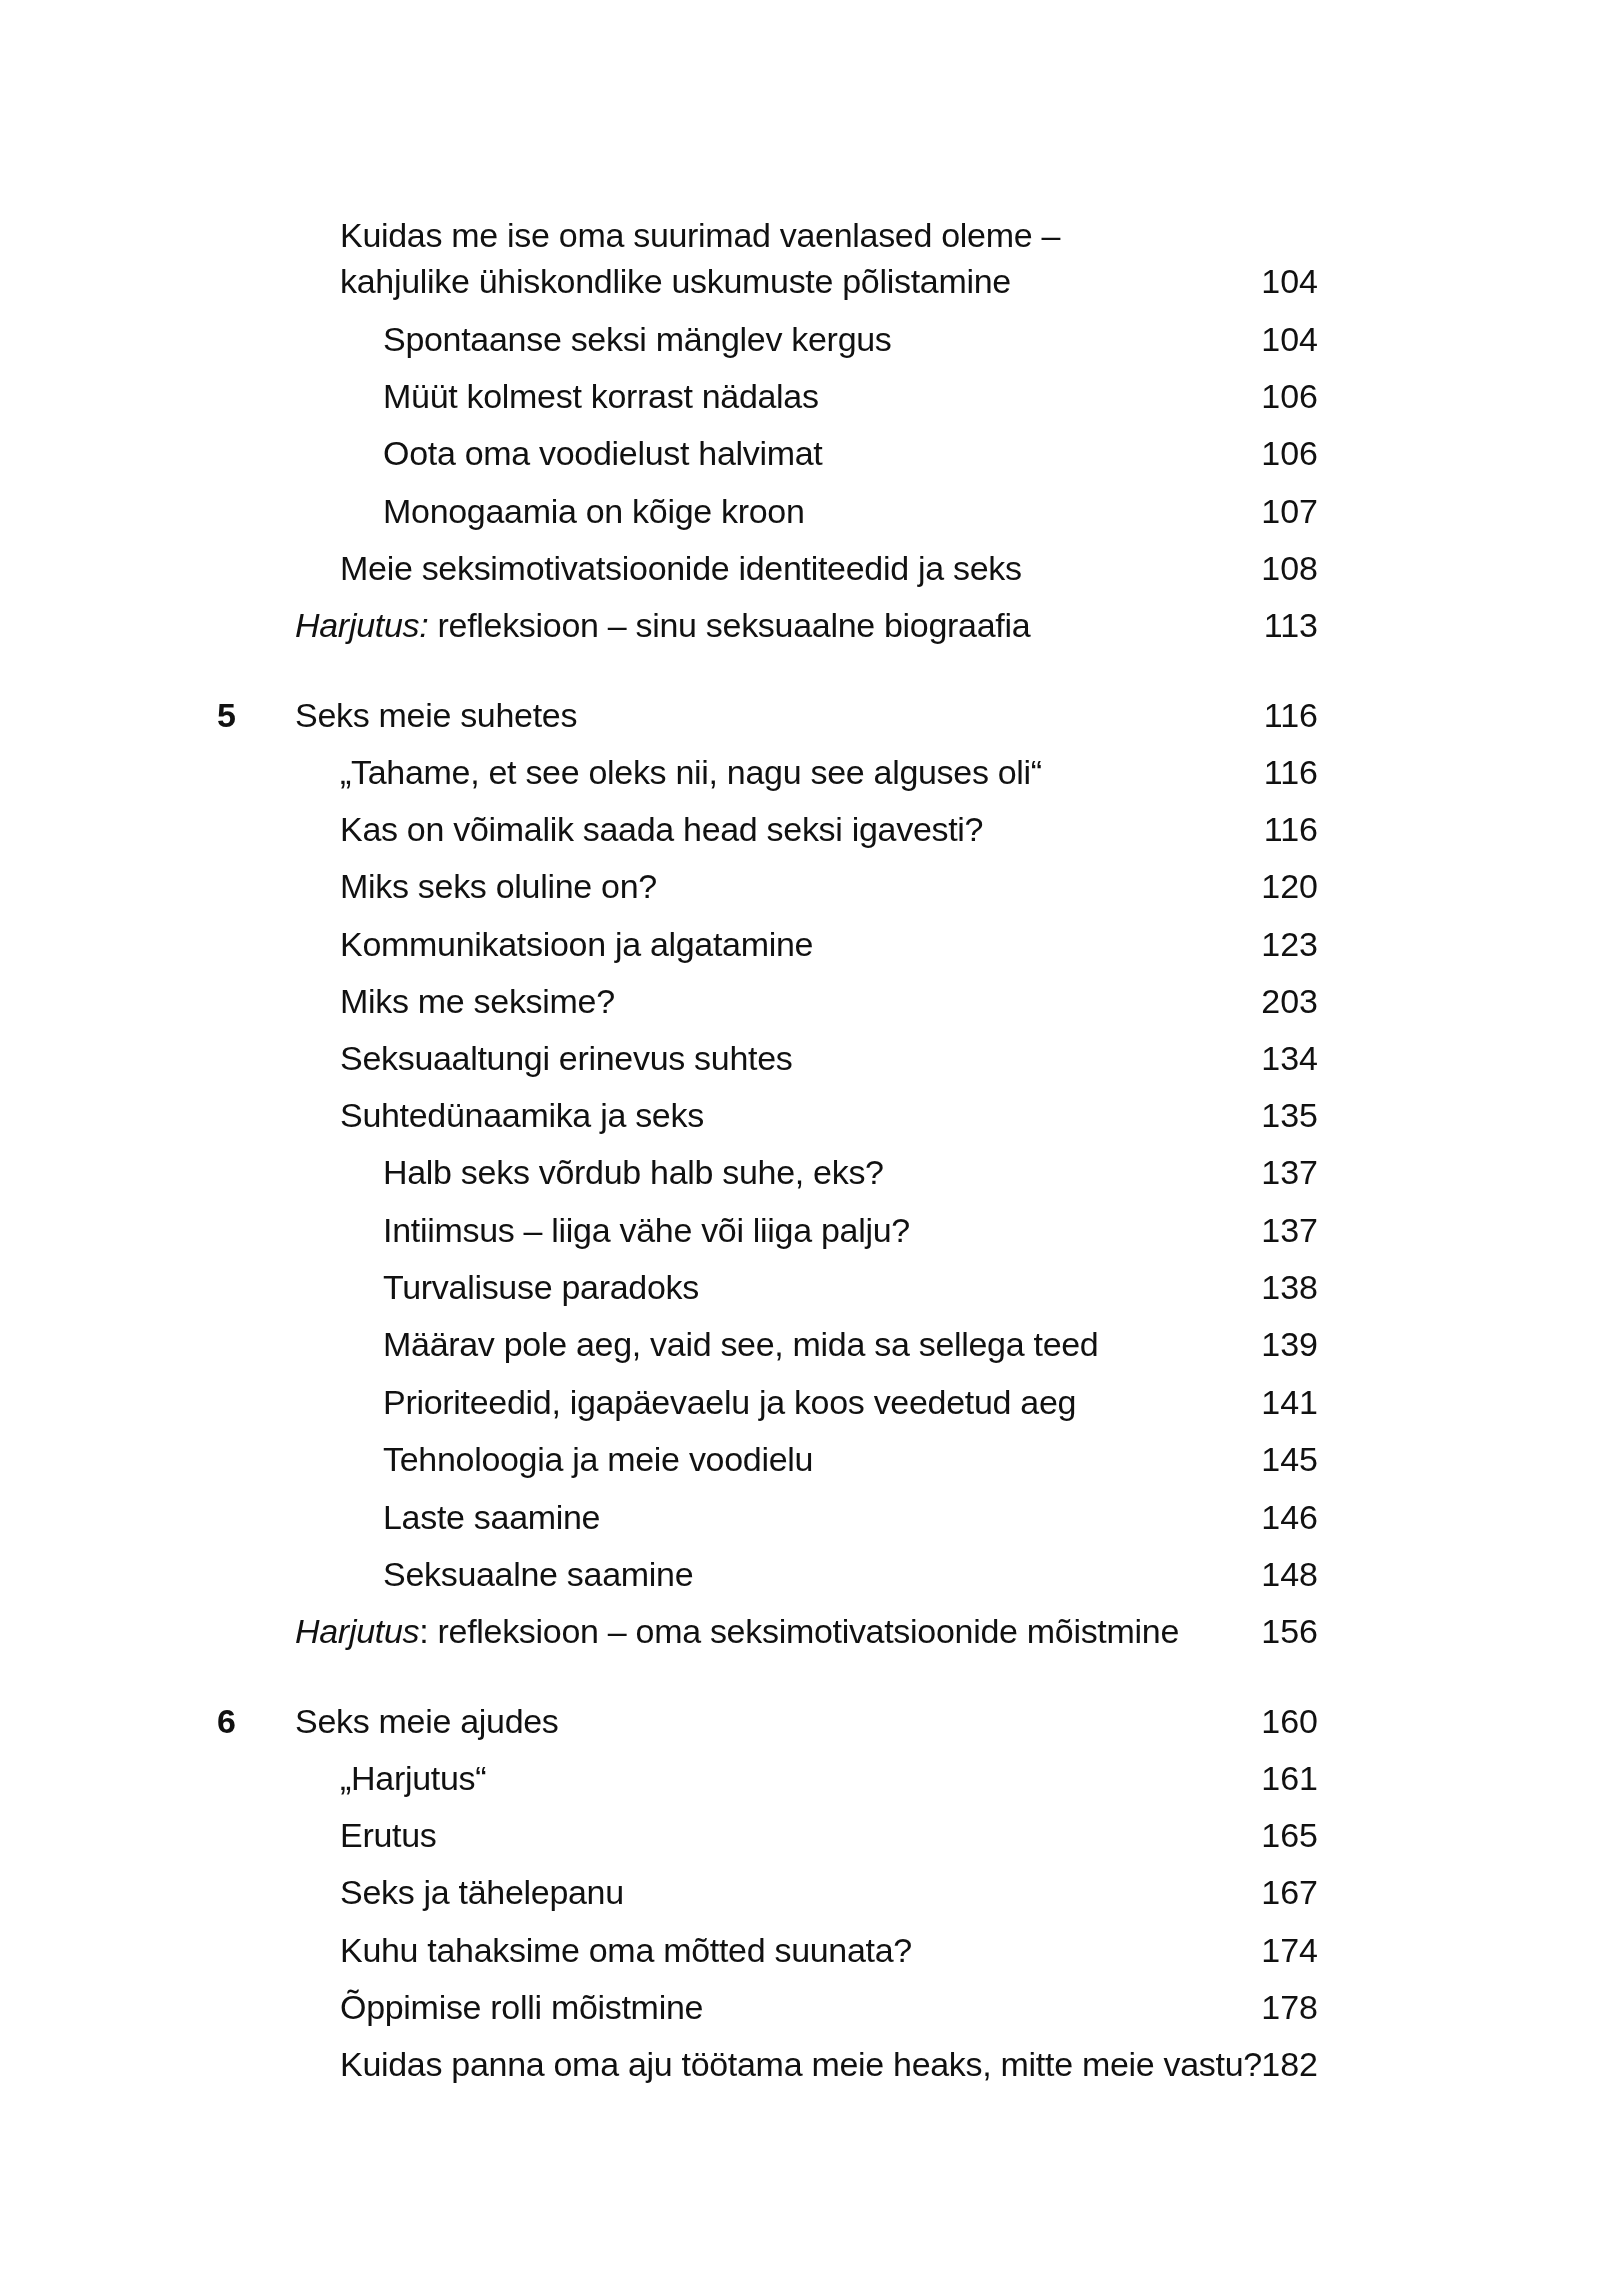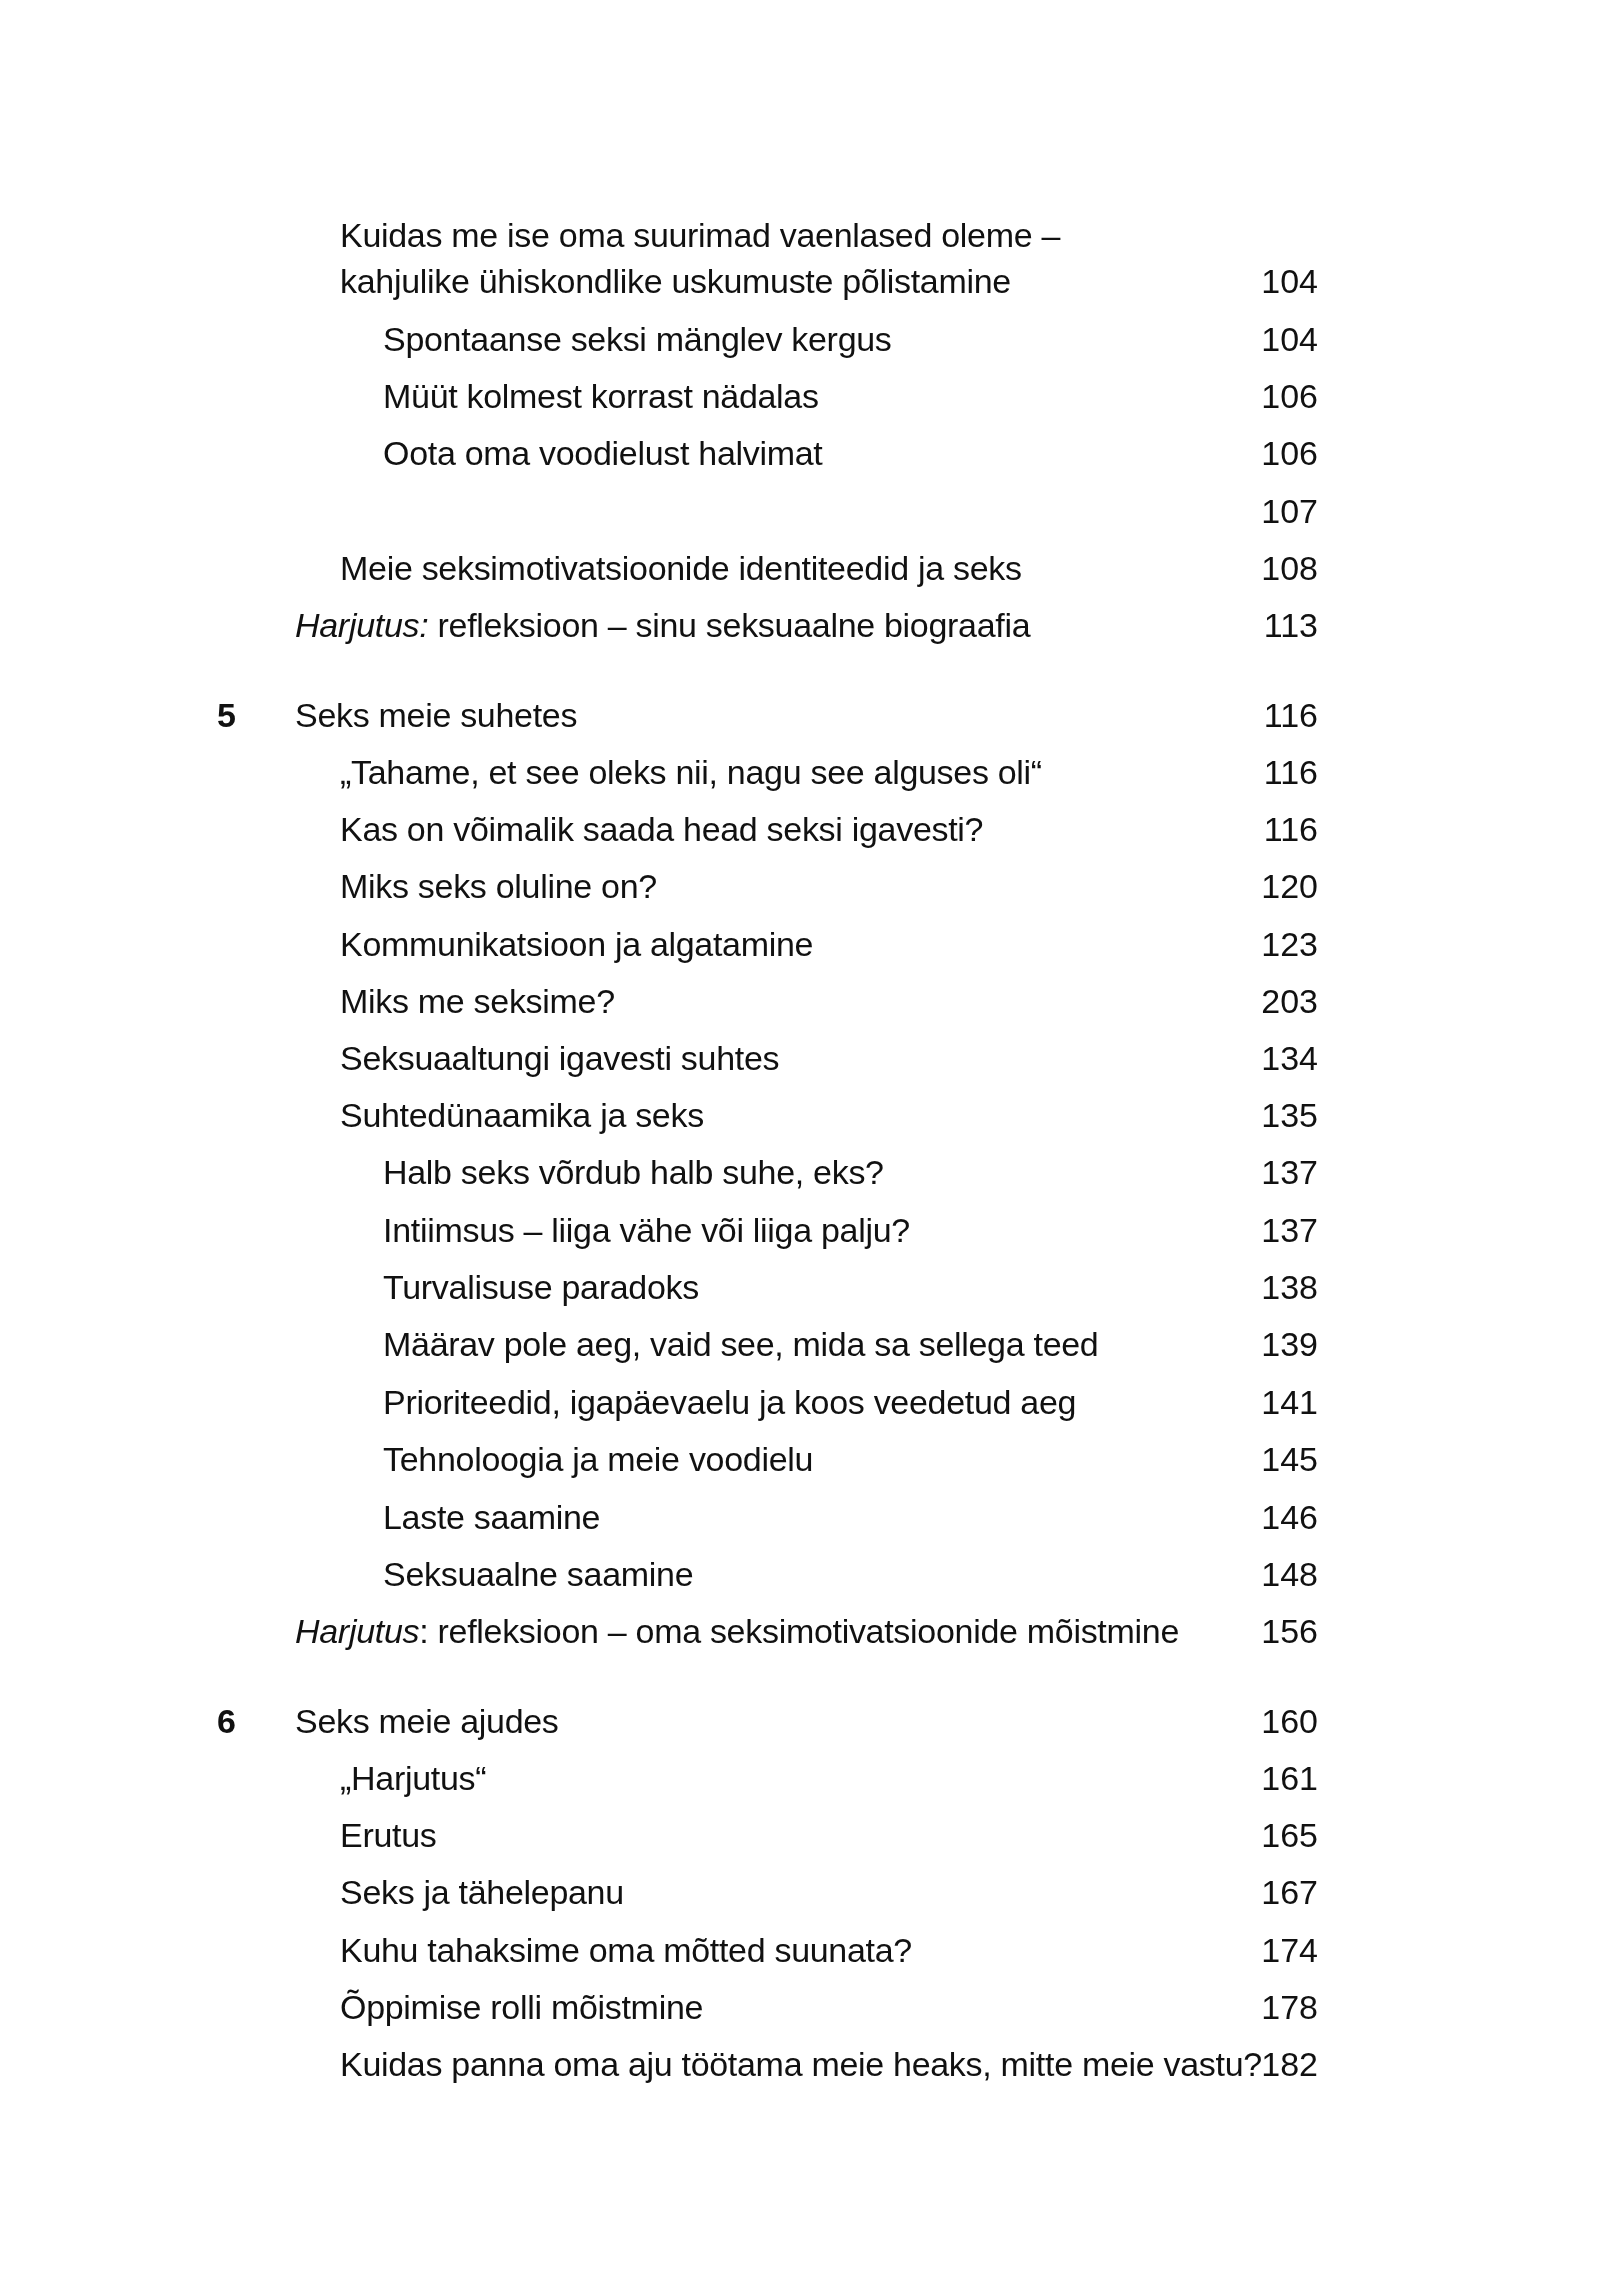"Monogaamia on kõige kroon" span.title { html: none -> <span>Monogaamia on kõige kroon</span> }
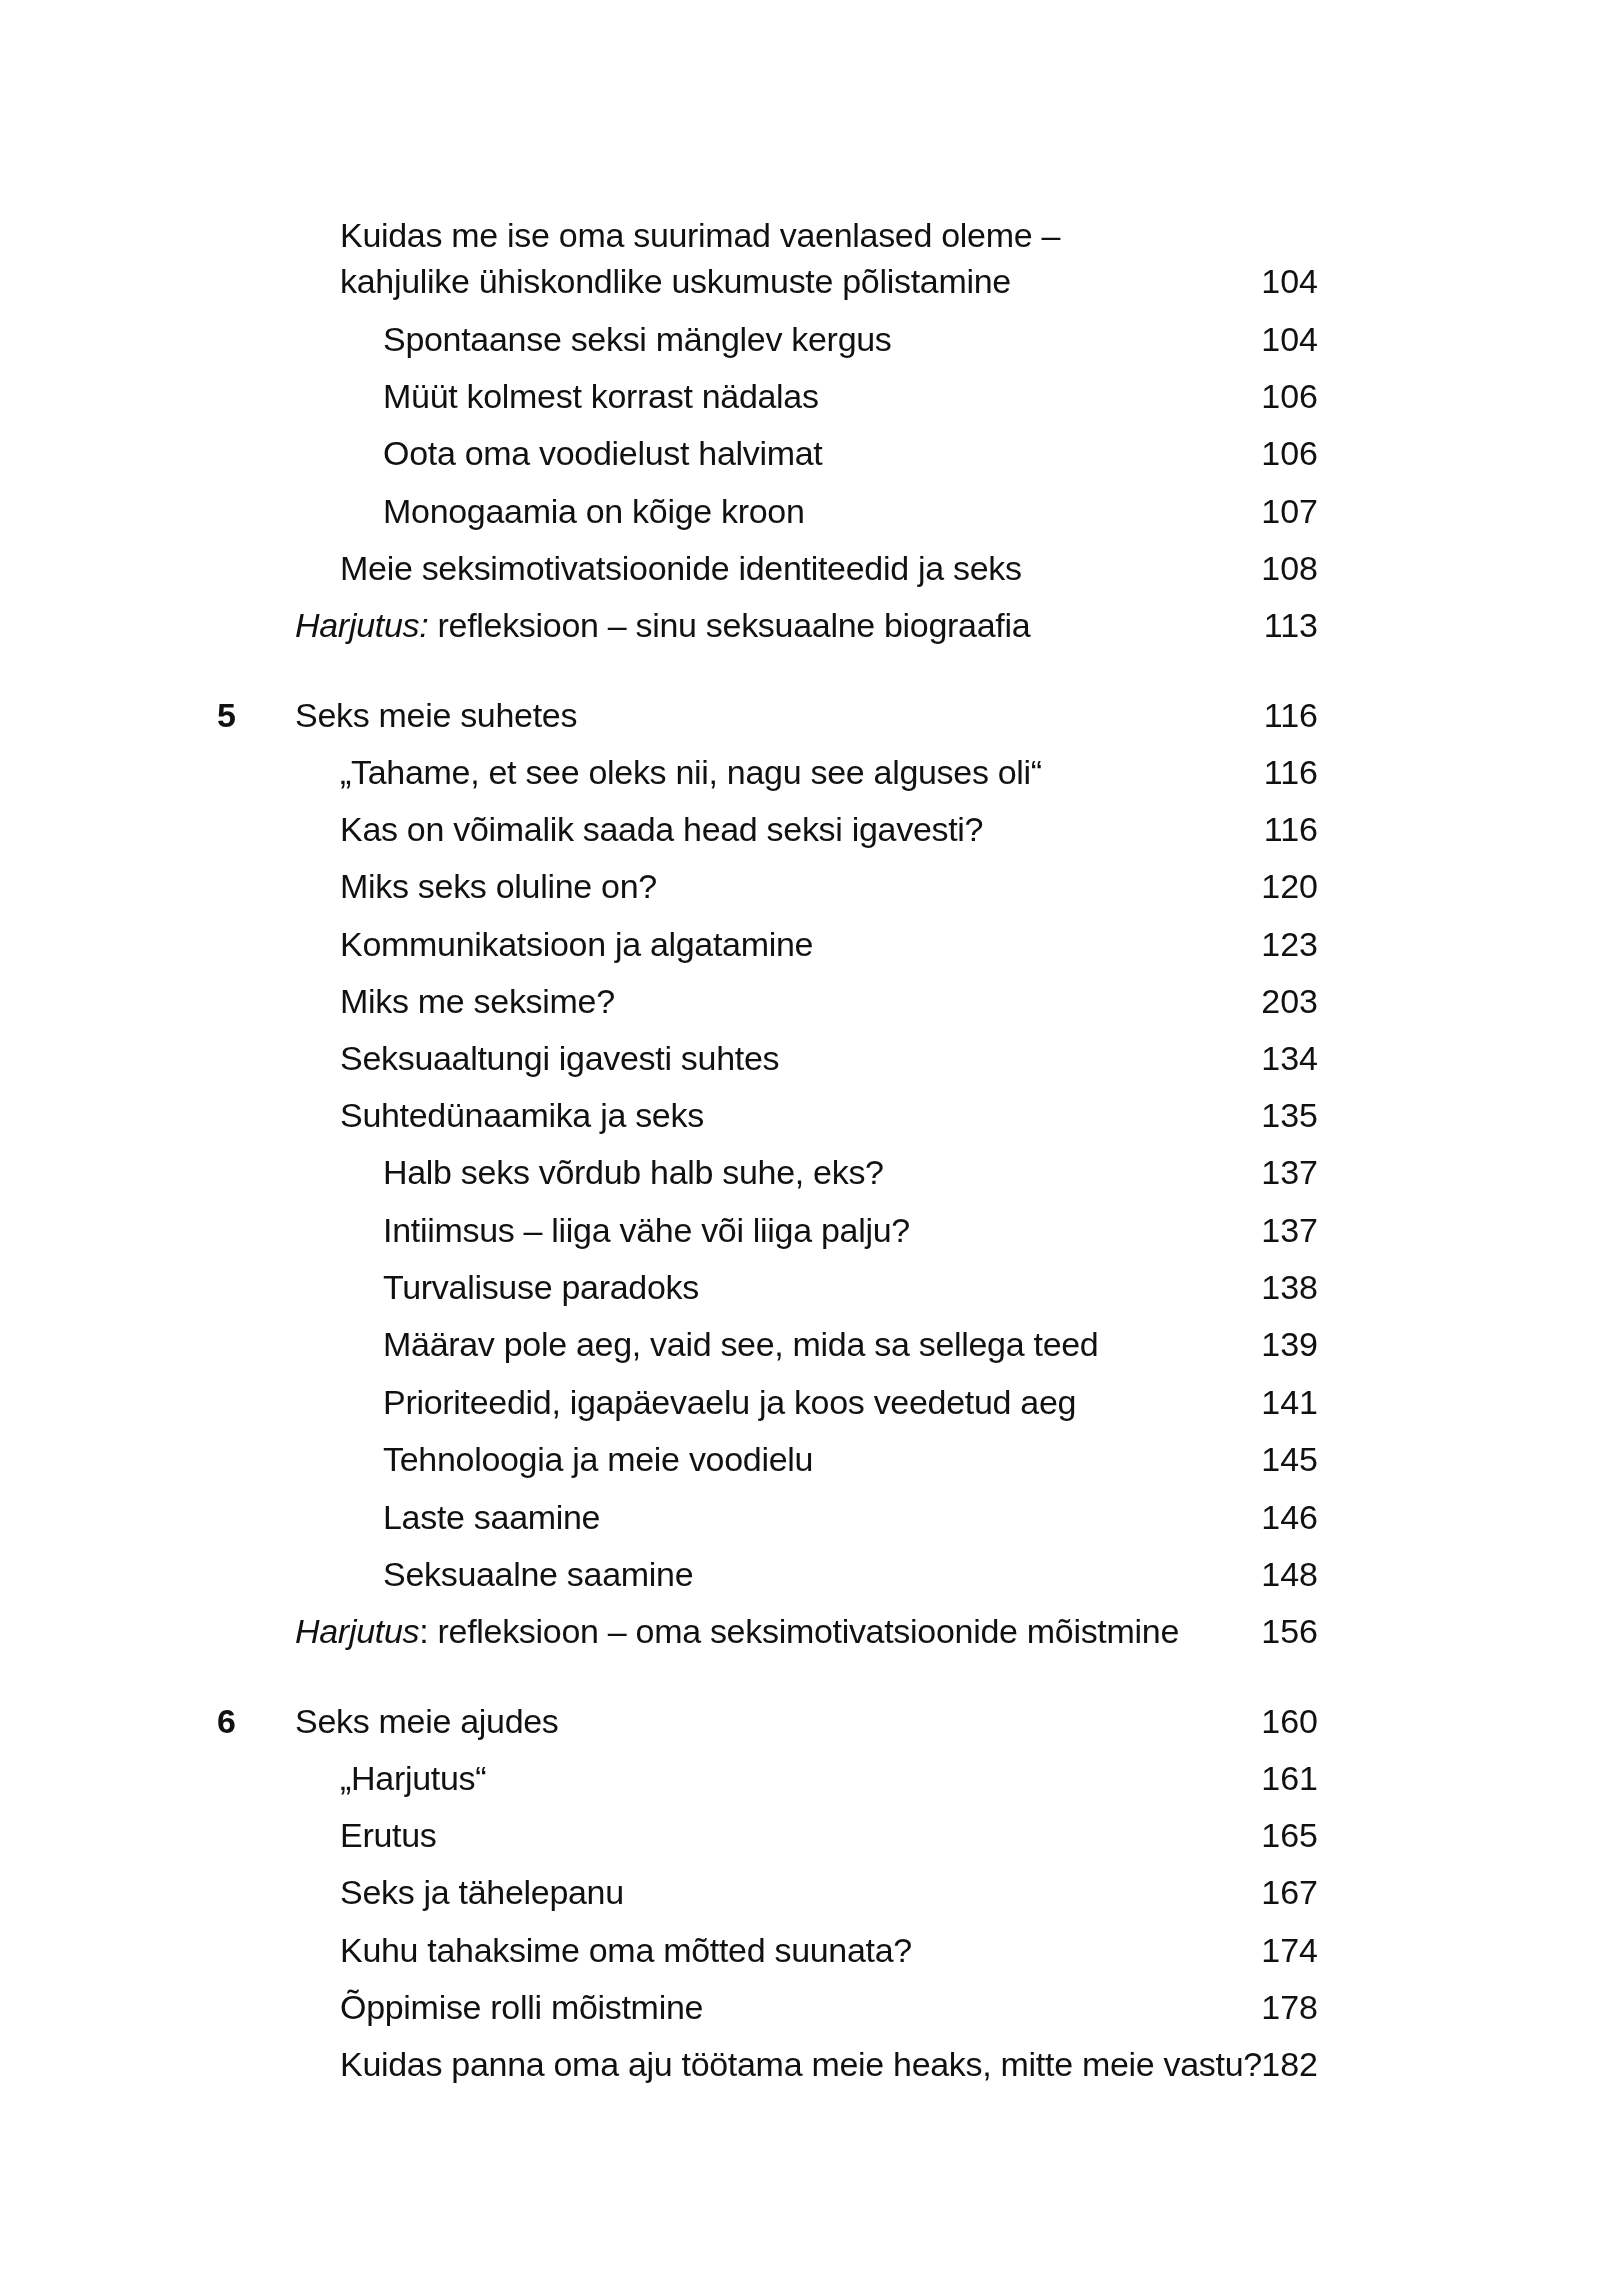"Seksuaaltungi igavesti suhtes" span.title { text: igavesti -> erinevus }
